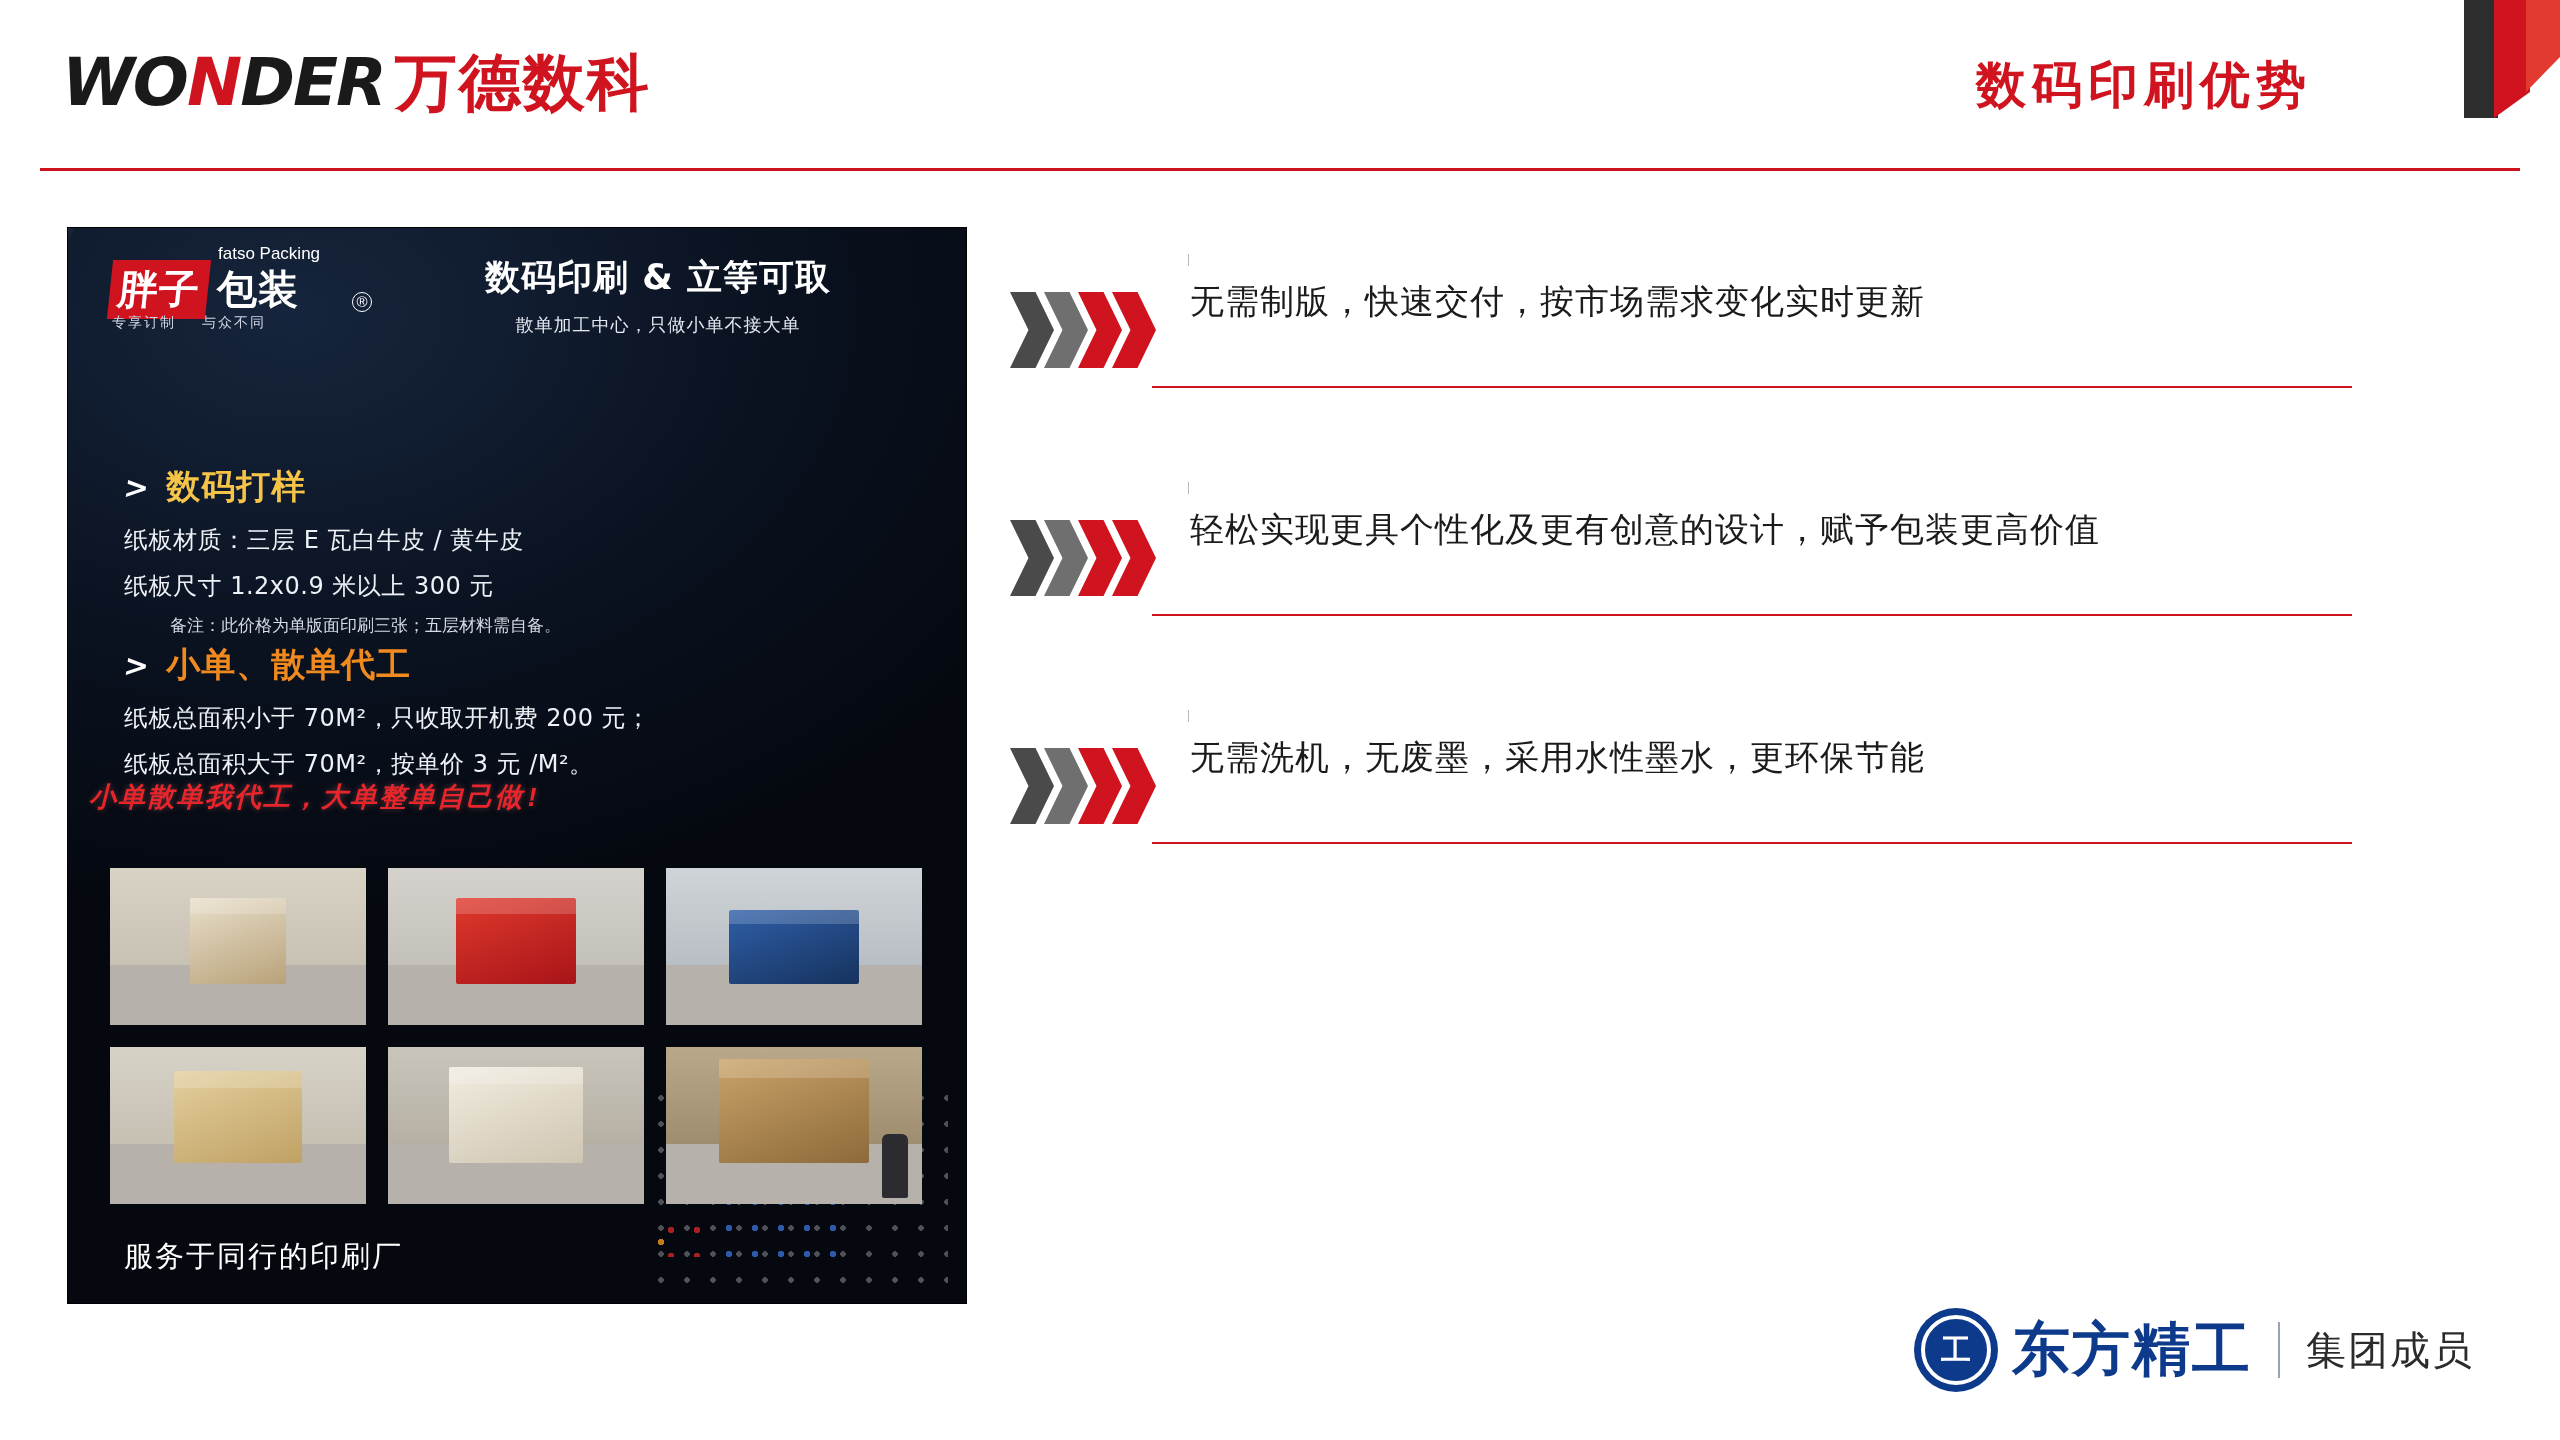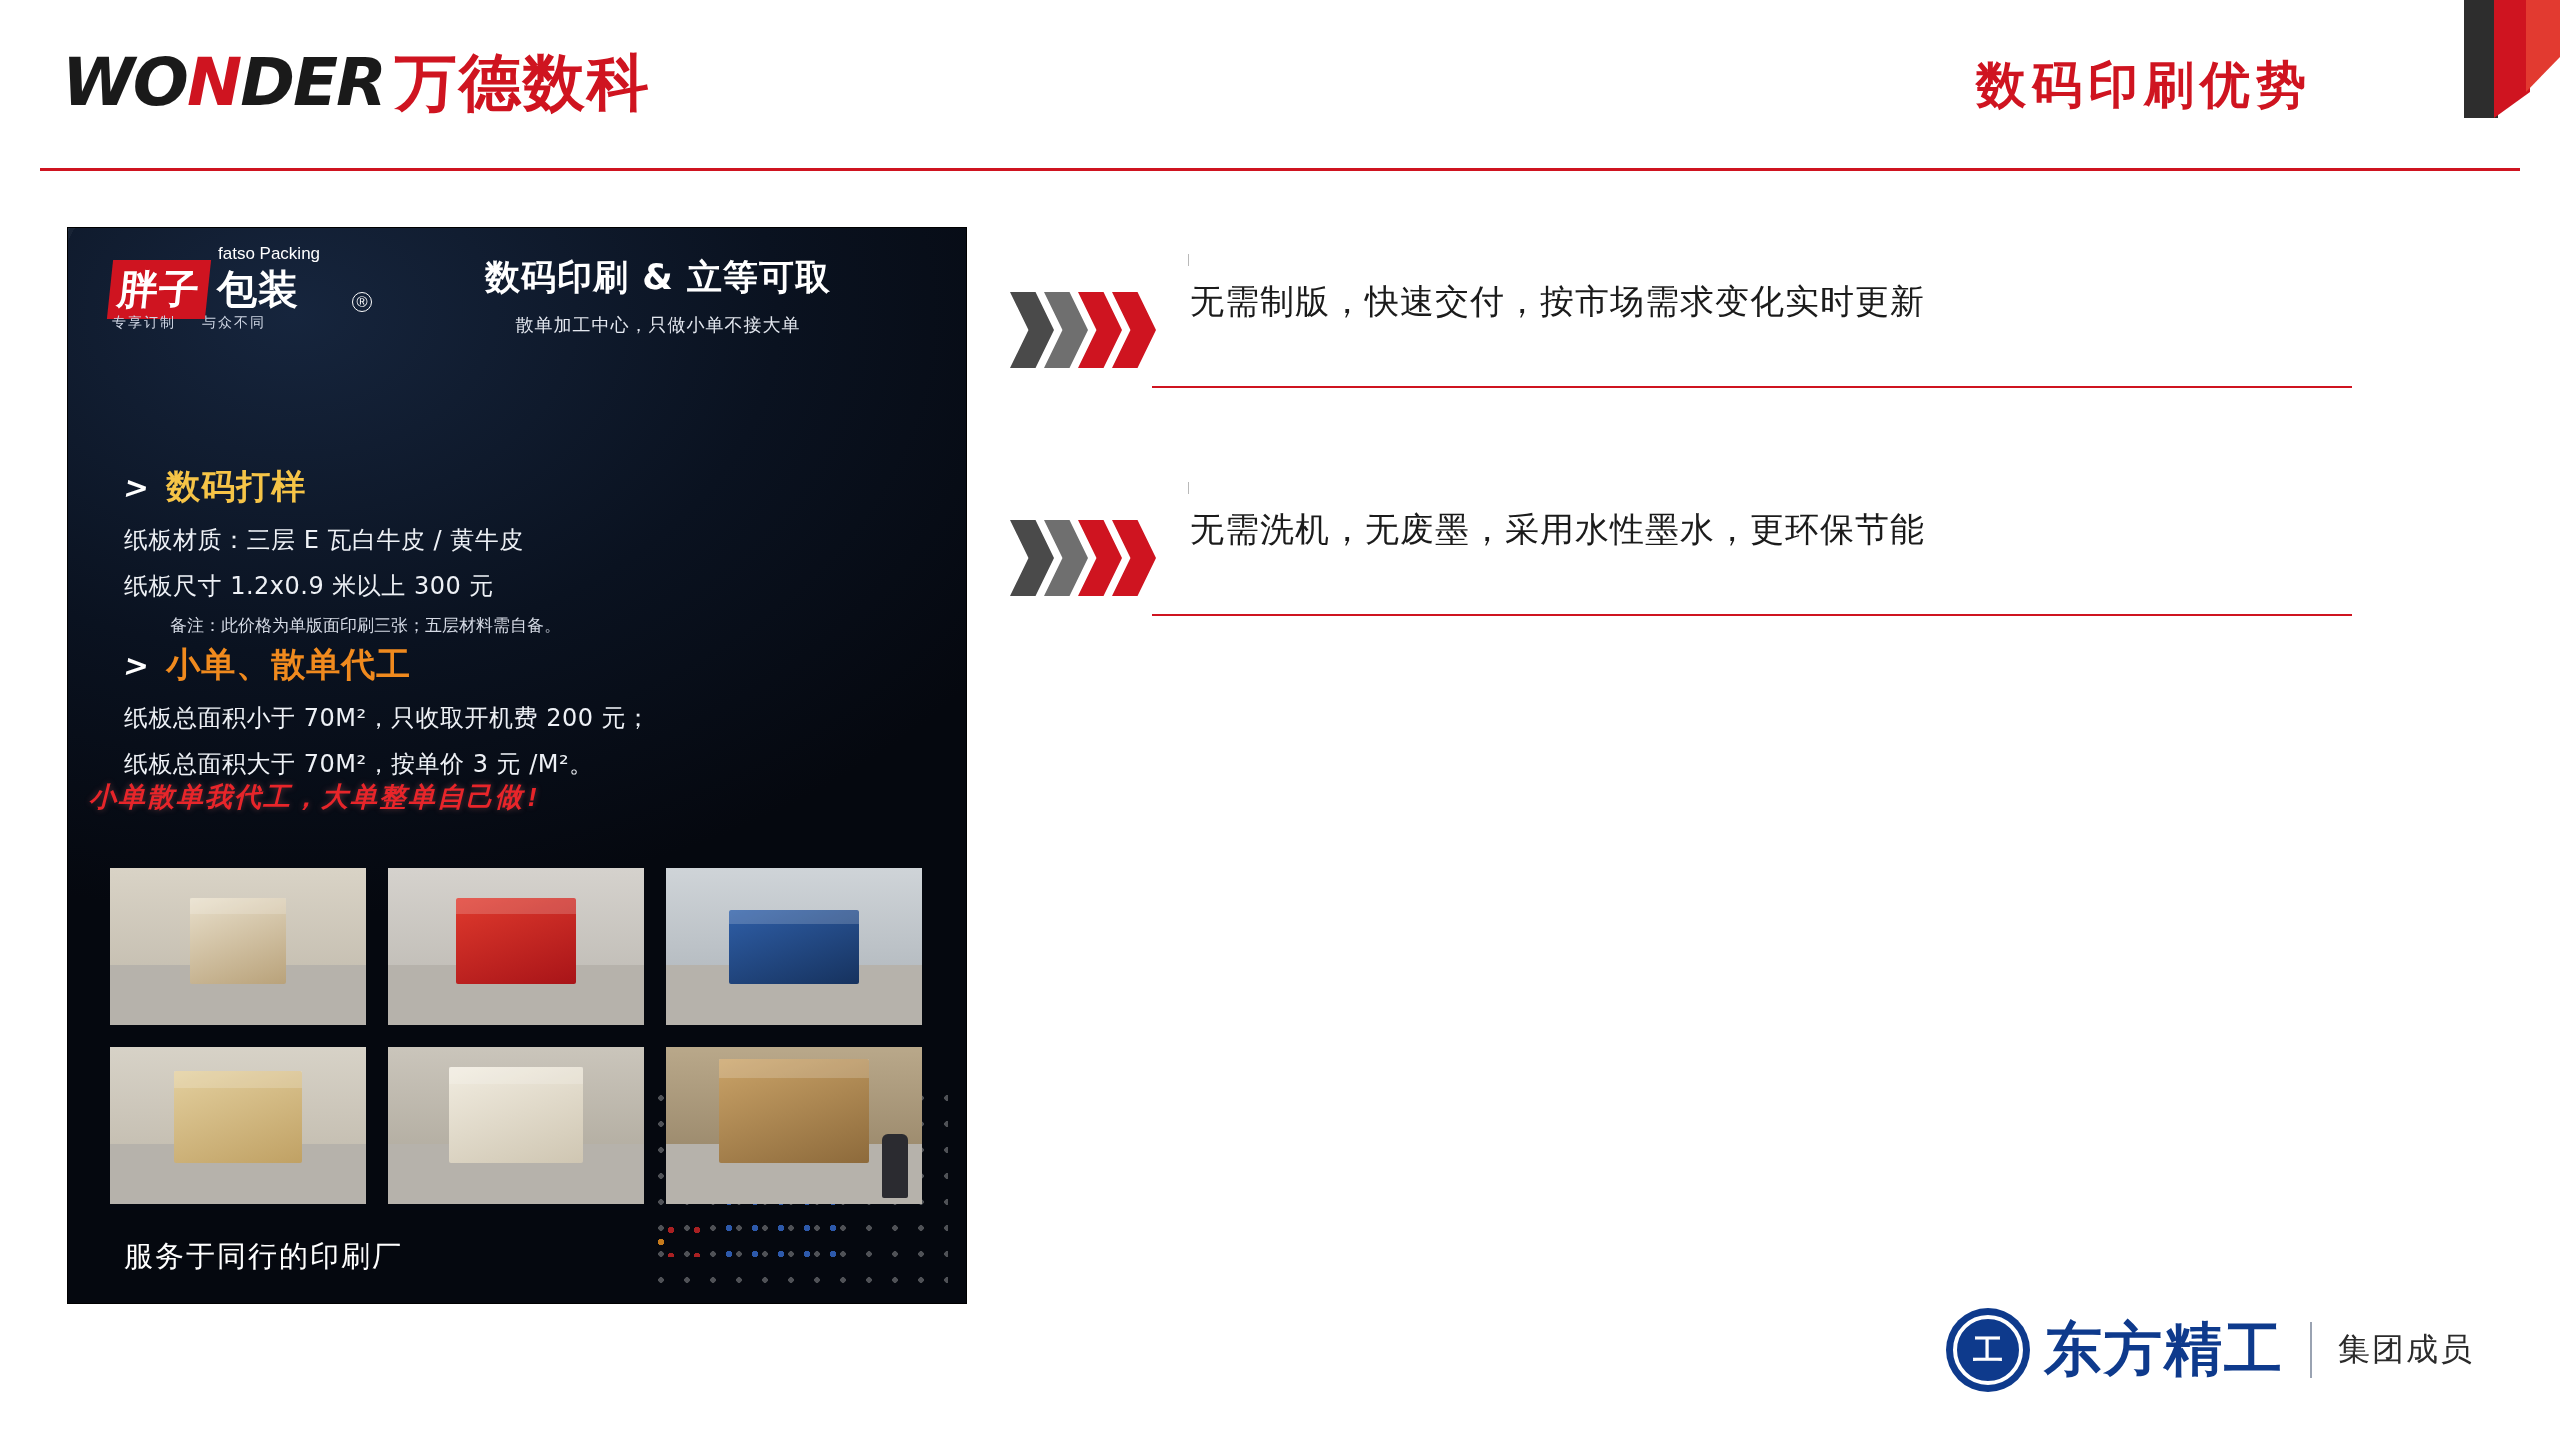"轻松实现更具个性化及更有创意的设计，赋予包装更高价值" div.bullet { html: none -> <div> <div></div> <div> <div></div> <div></div> <div></div> <div></div> </div> <div>轻松实现更具个性化及更有创意的设计，赋予包装更高价值</div> <div></div> </div> }
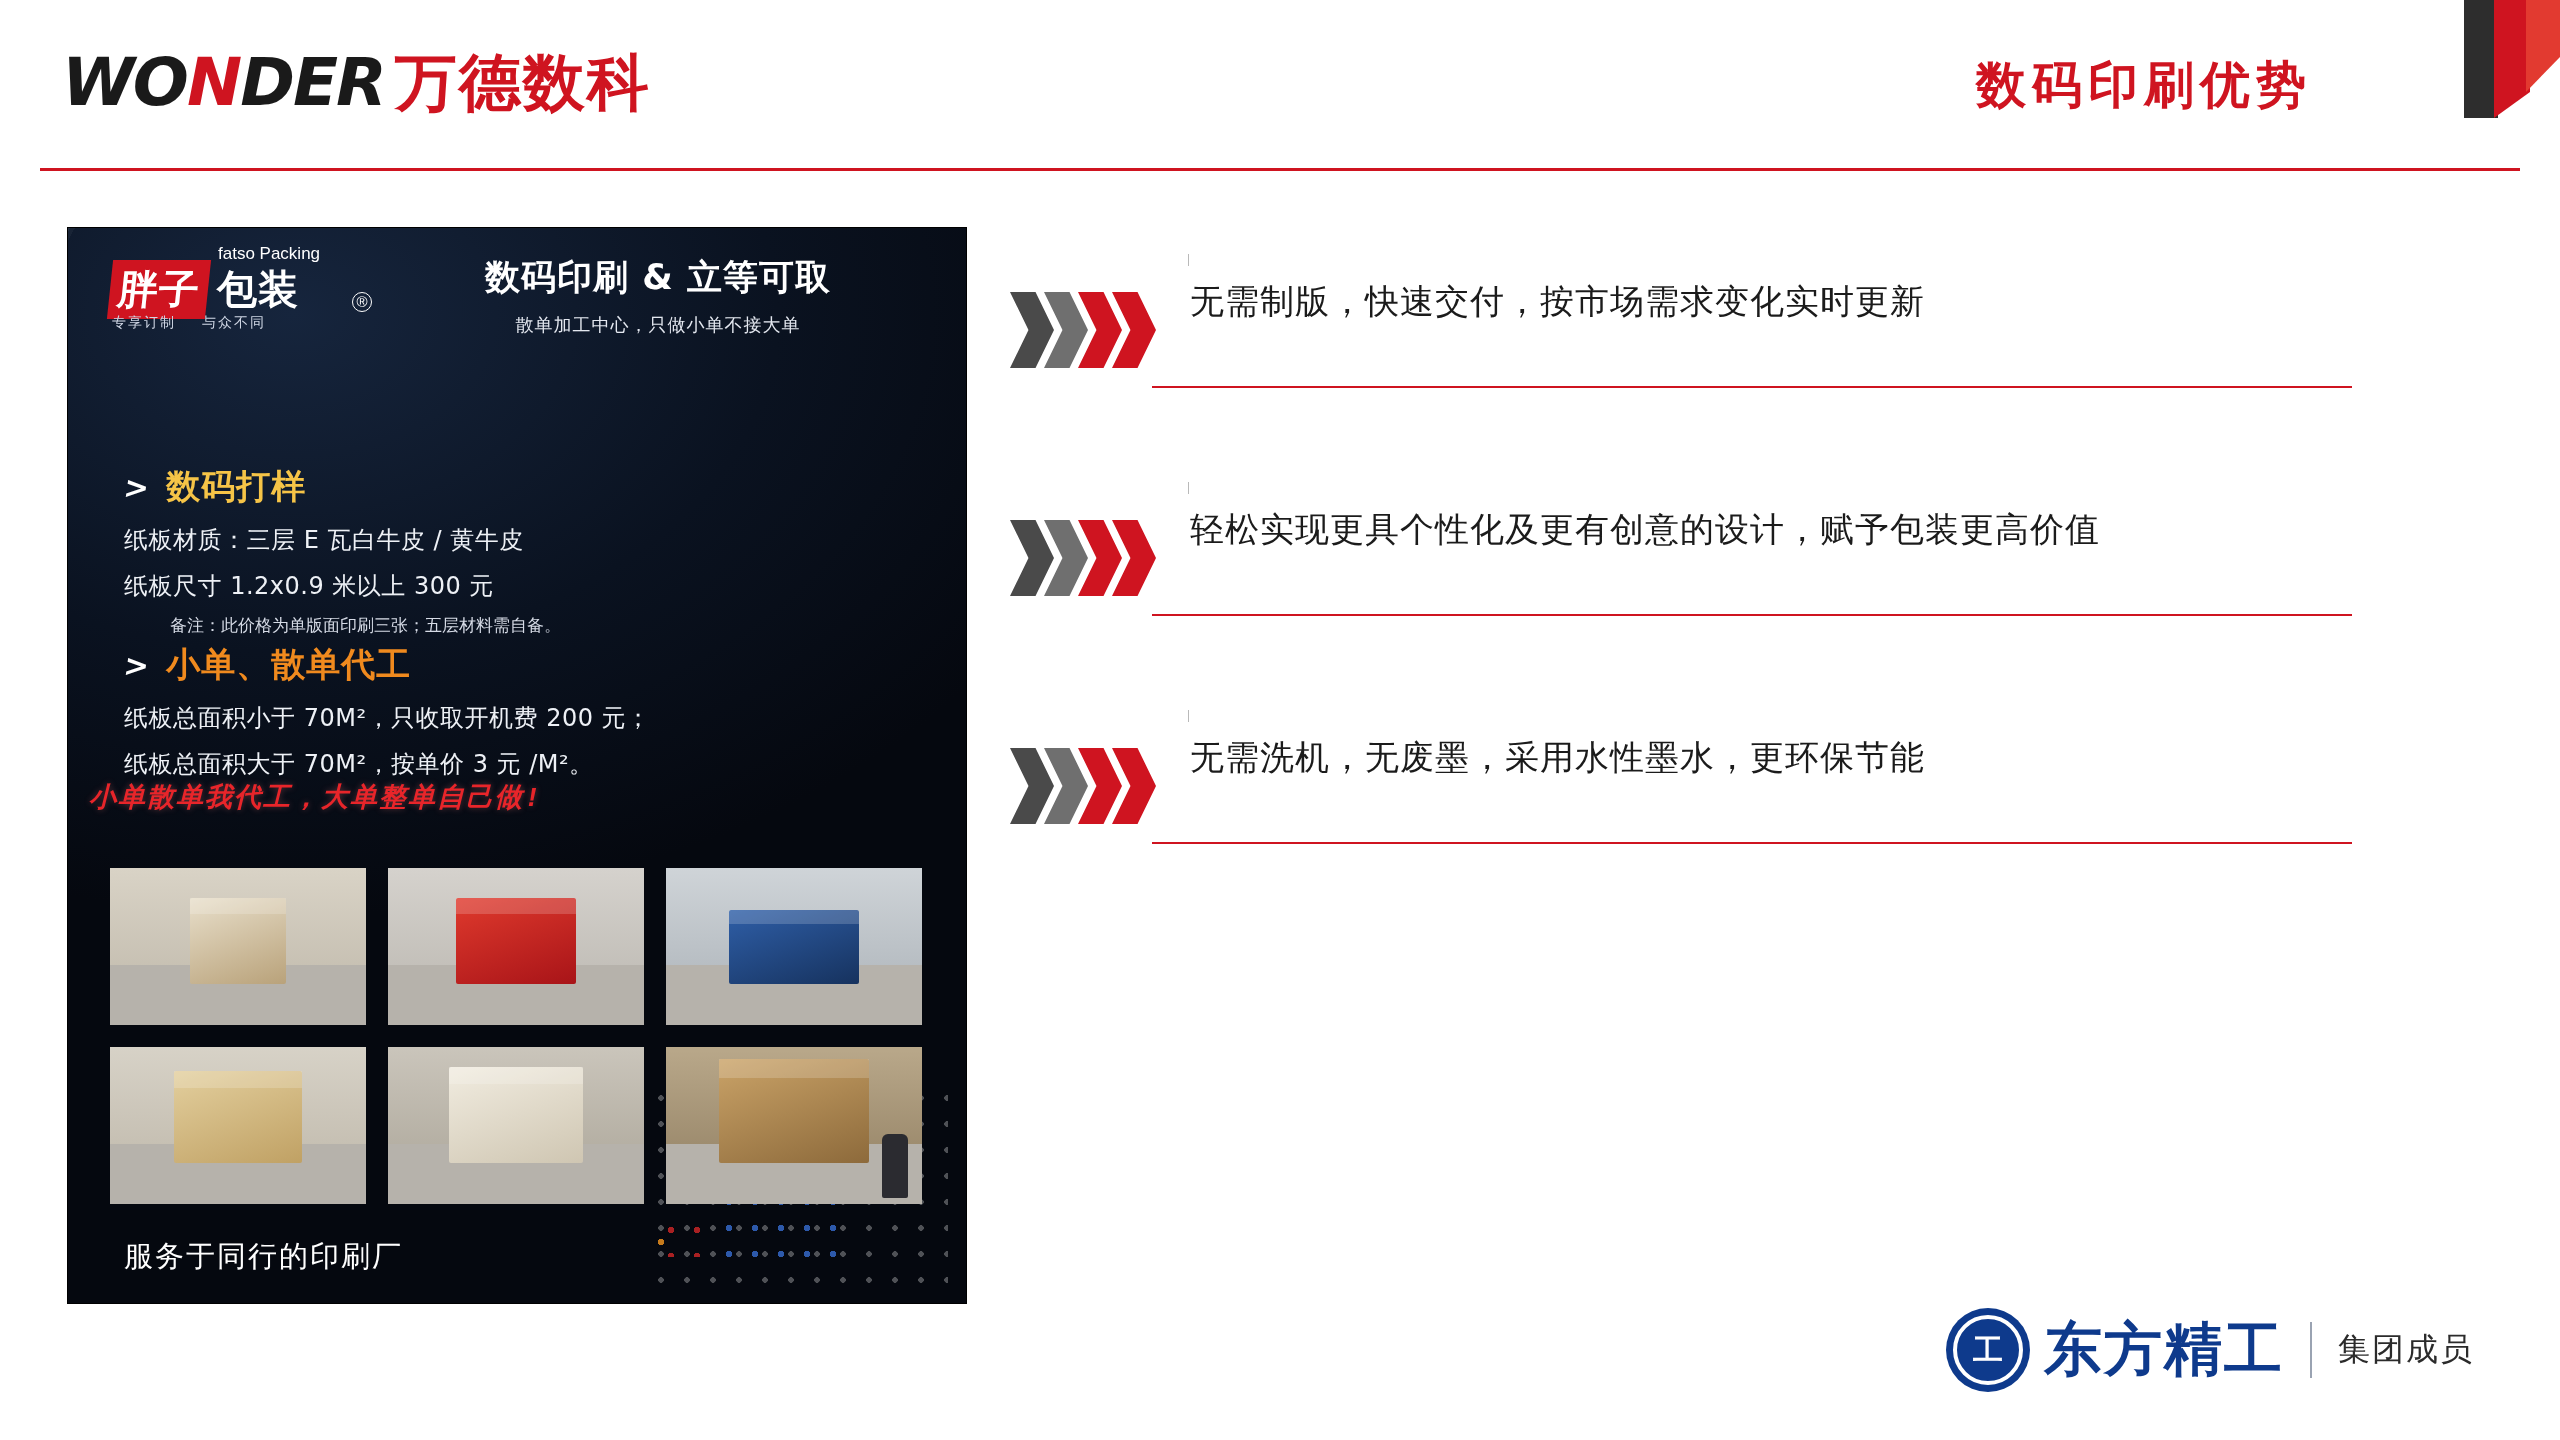"集团成员" .fl-sub { font-size: 32px -> 40px }
